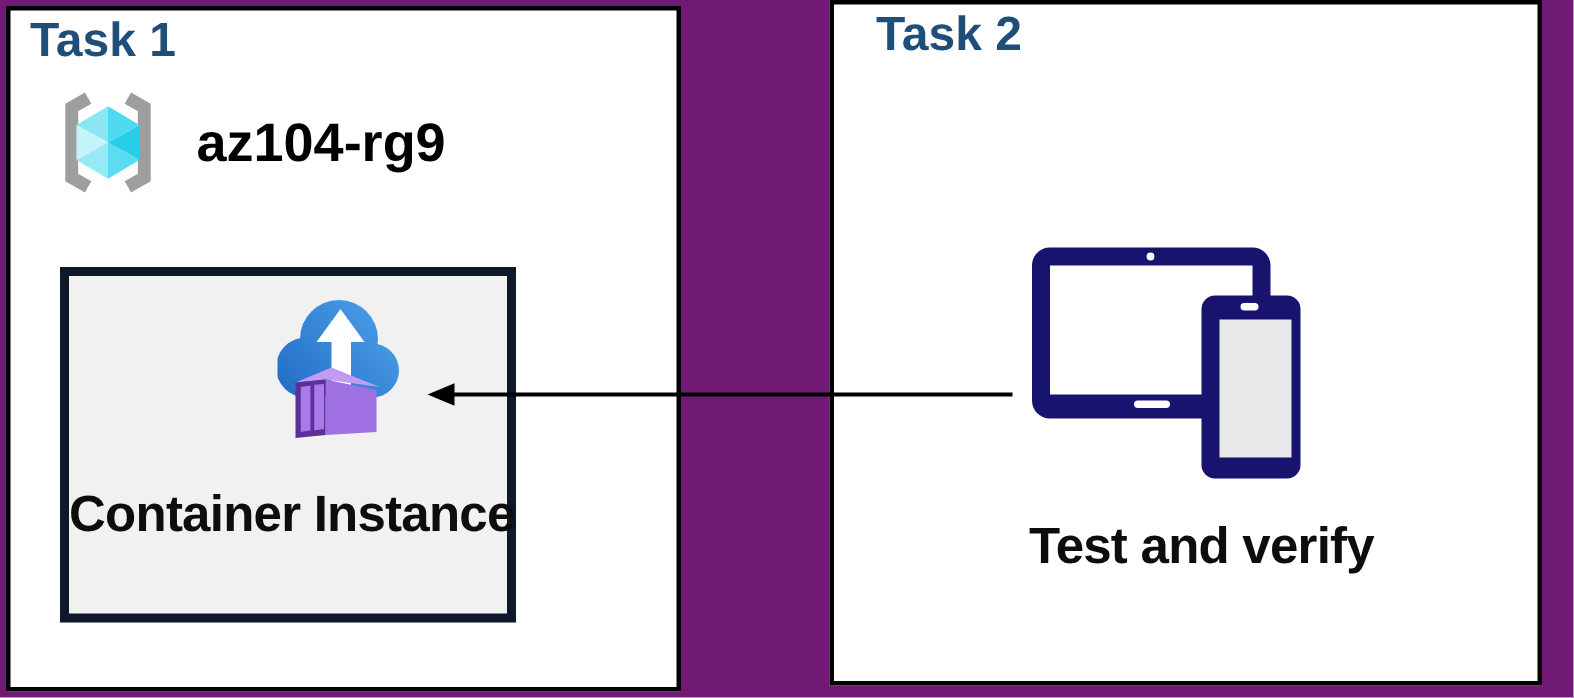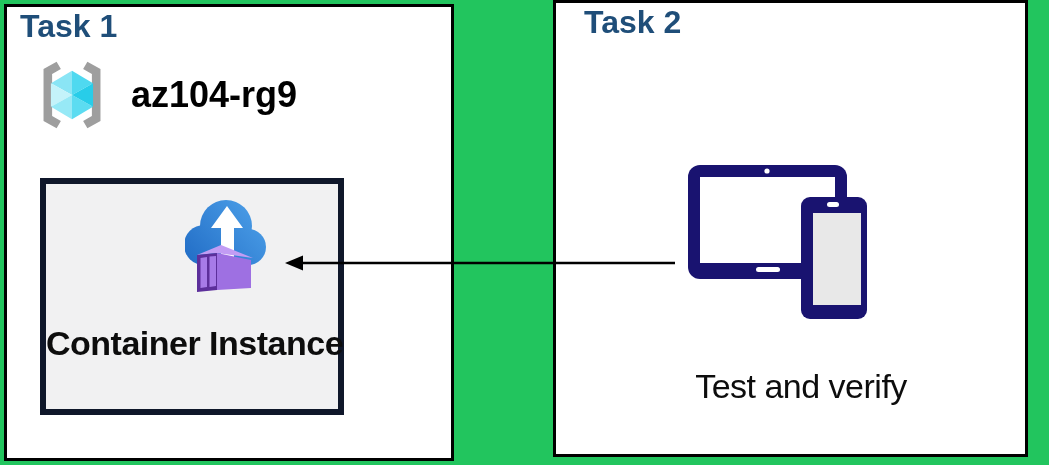"Task 1" .canvas { background: #22c55e -> #701a75 }
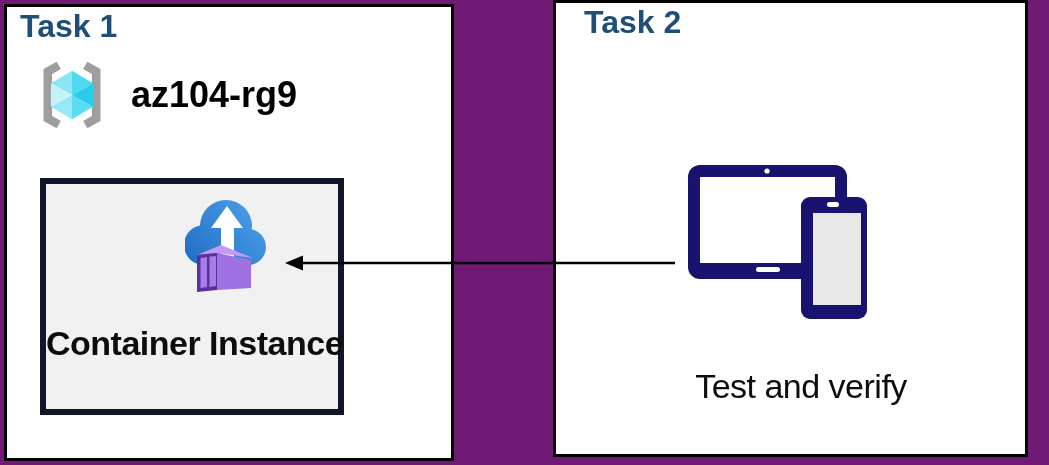"Test and verify" .test-label { font-weight: 400 -> 700; margin-top: 22px -> none }
